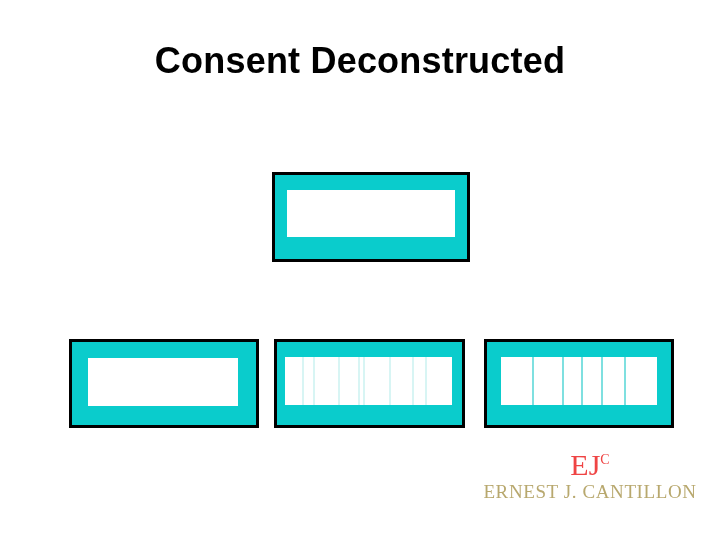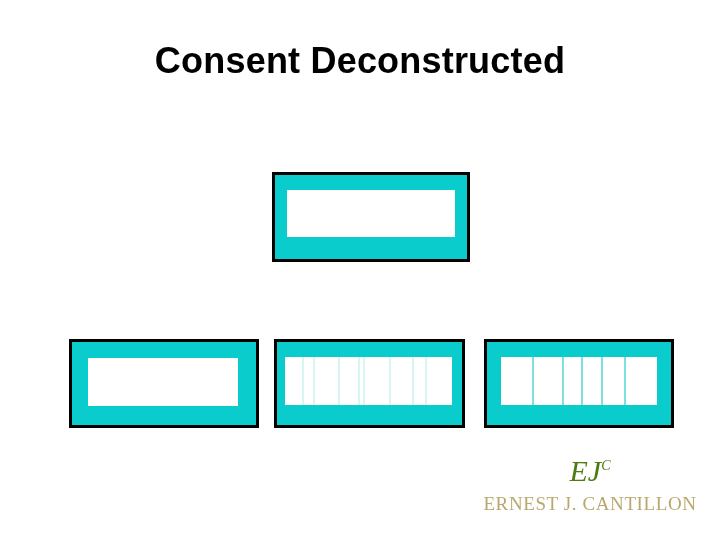"EJC" #logo-monogram { color: #4d7c0f -> #ef4444; font-style: italic -> none; line-height: 44px -> 32px }
